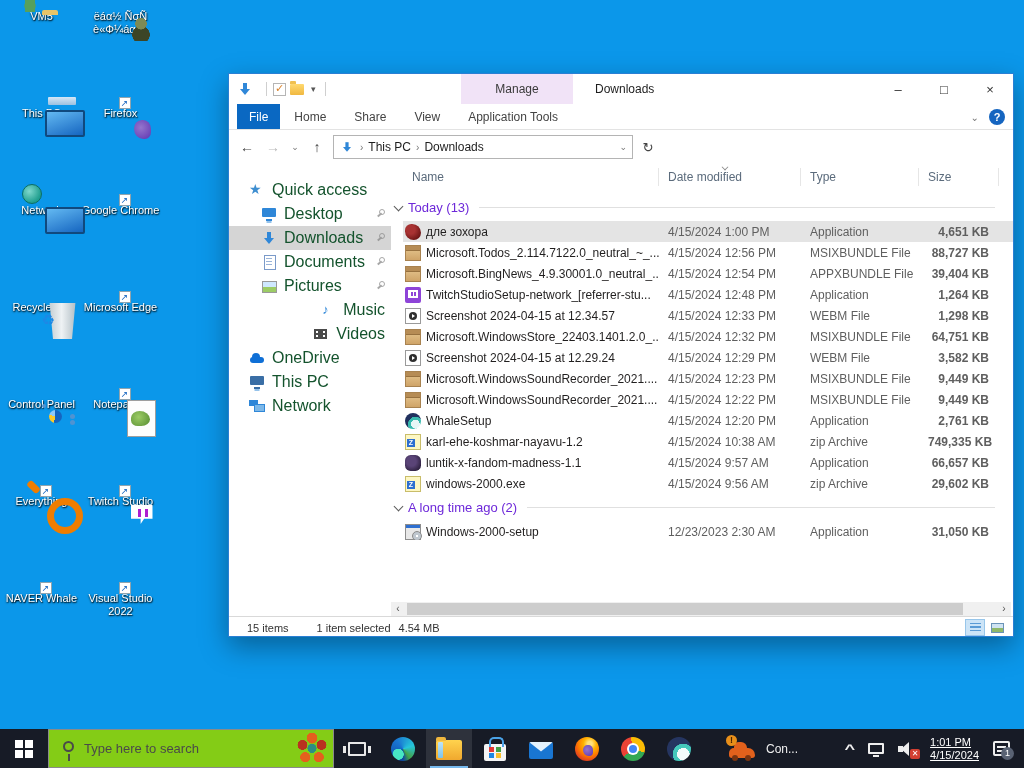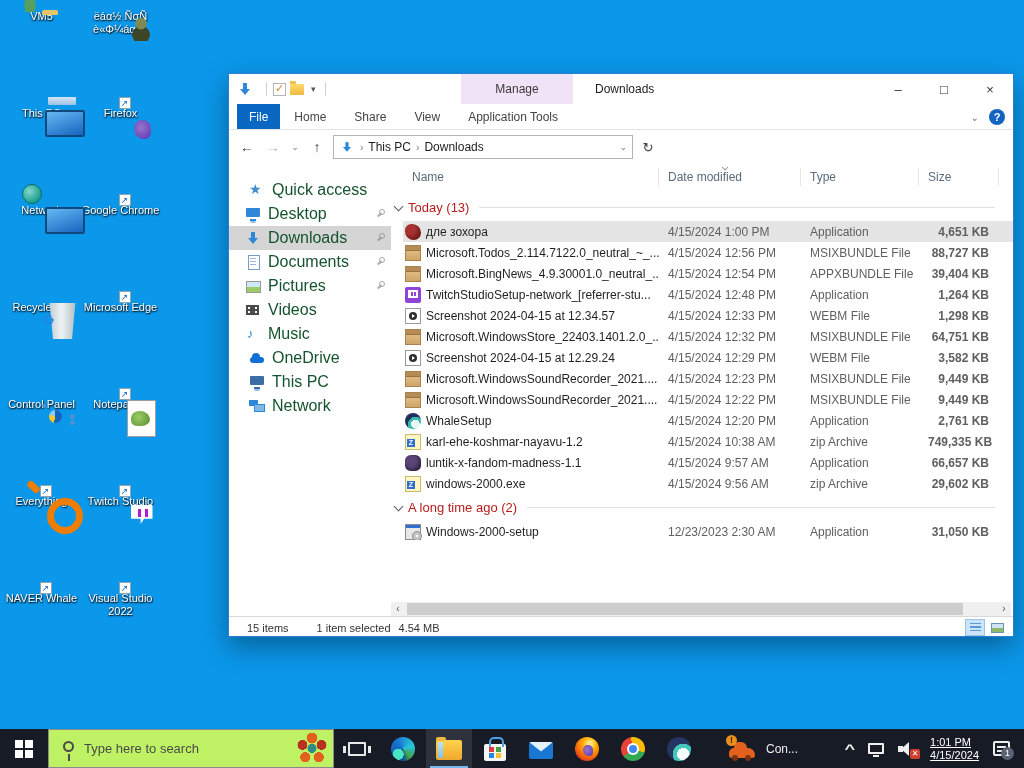"Desktop" .sitem.lv1 { justify-content: none -> flex-end; padding-left: 16px -> 32px }
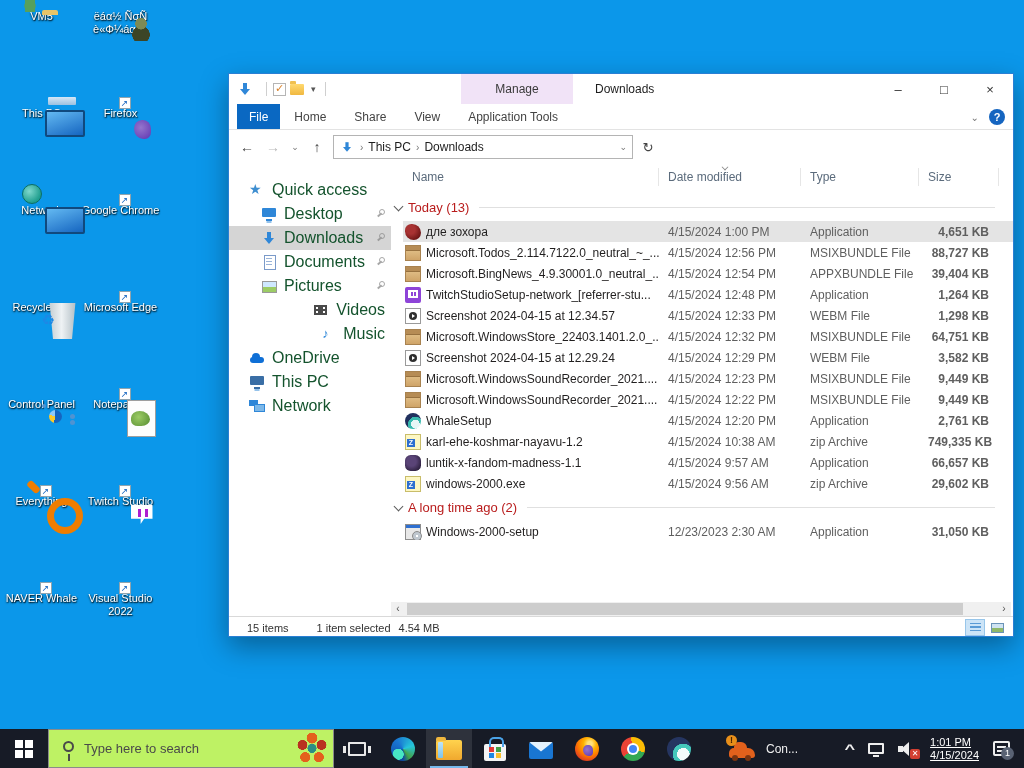"Today (13)" .group { color: #b91c1c -> #6d28d9 }
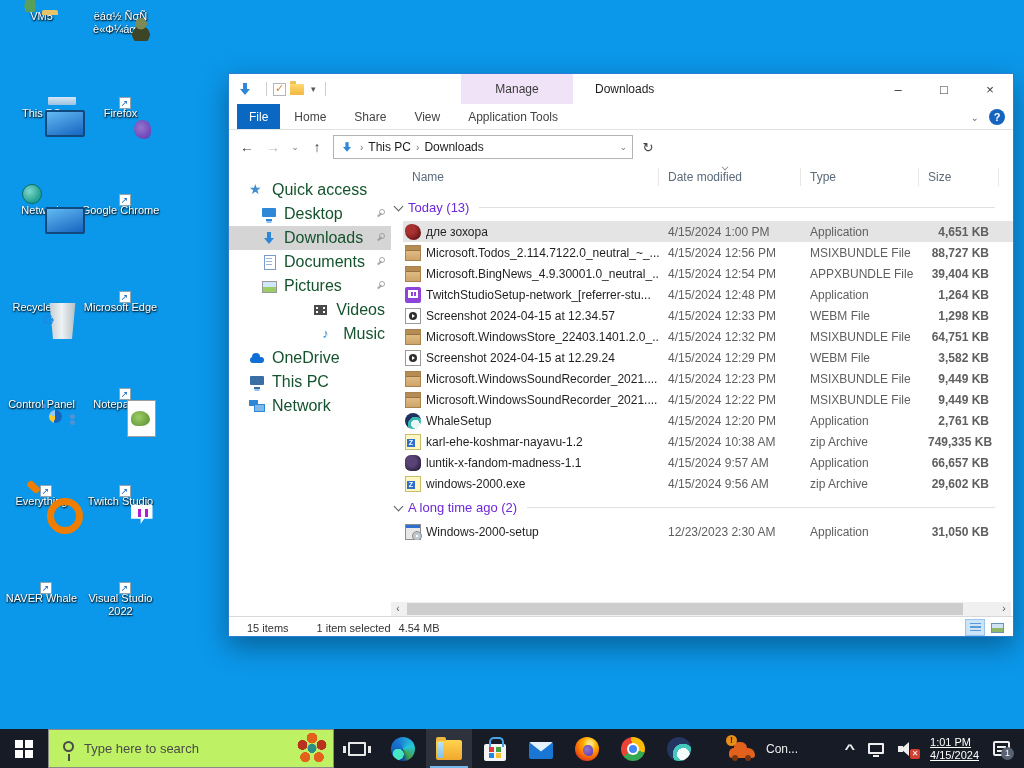"Videos" div.sitem { order: before "Music" -> after "Music" }
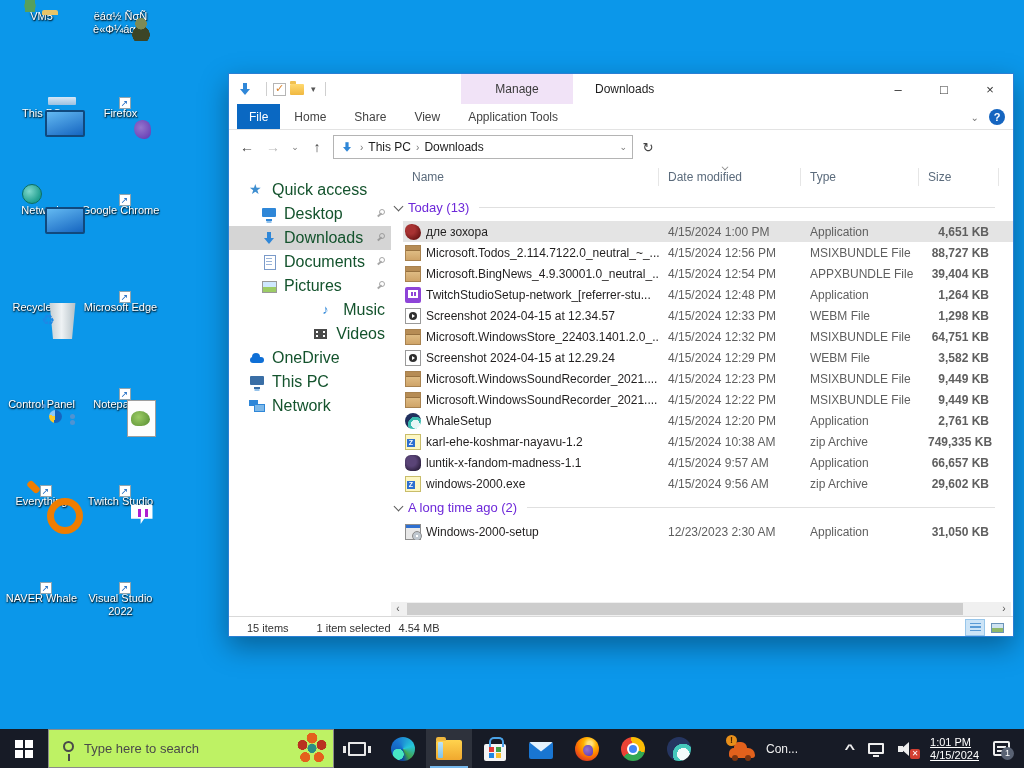"Type here to search" .tb-search { background: #bef264 -> #84cc16 }
